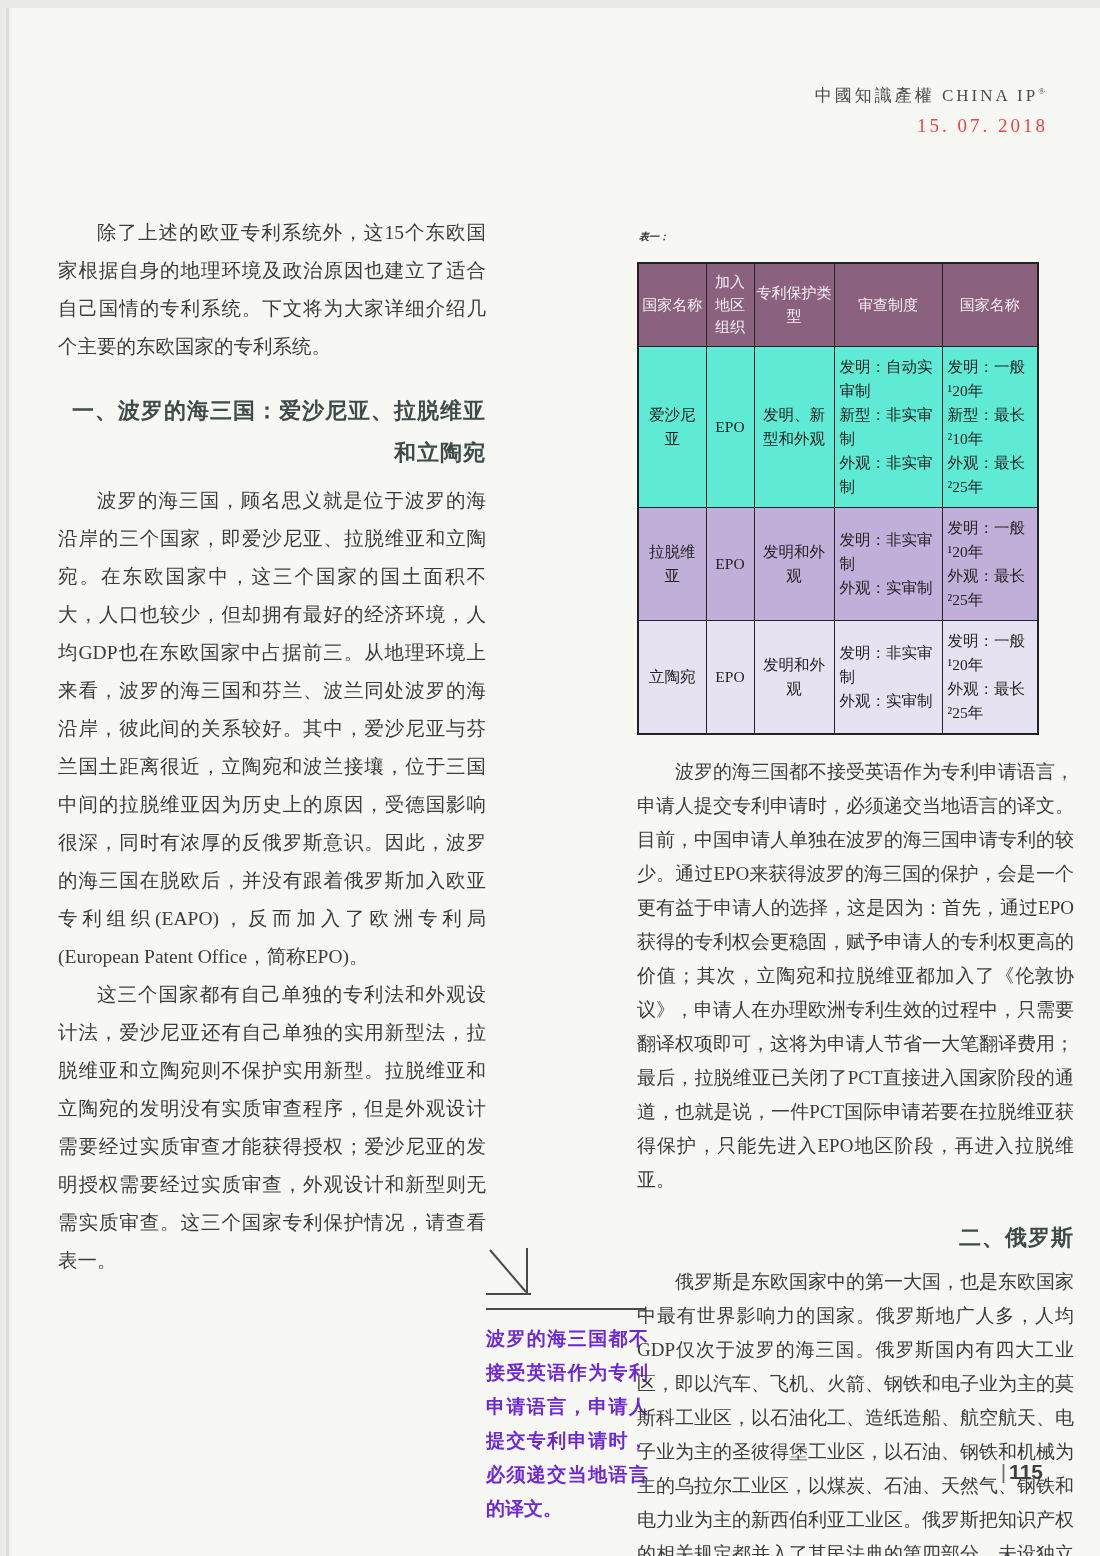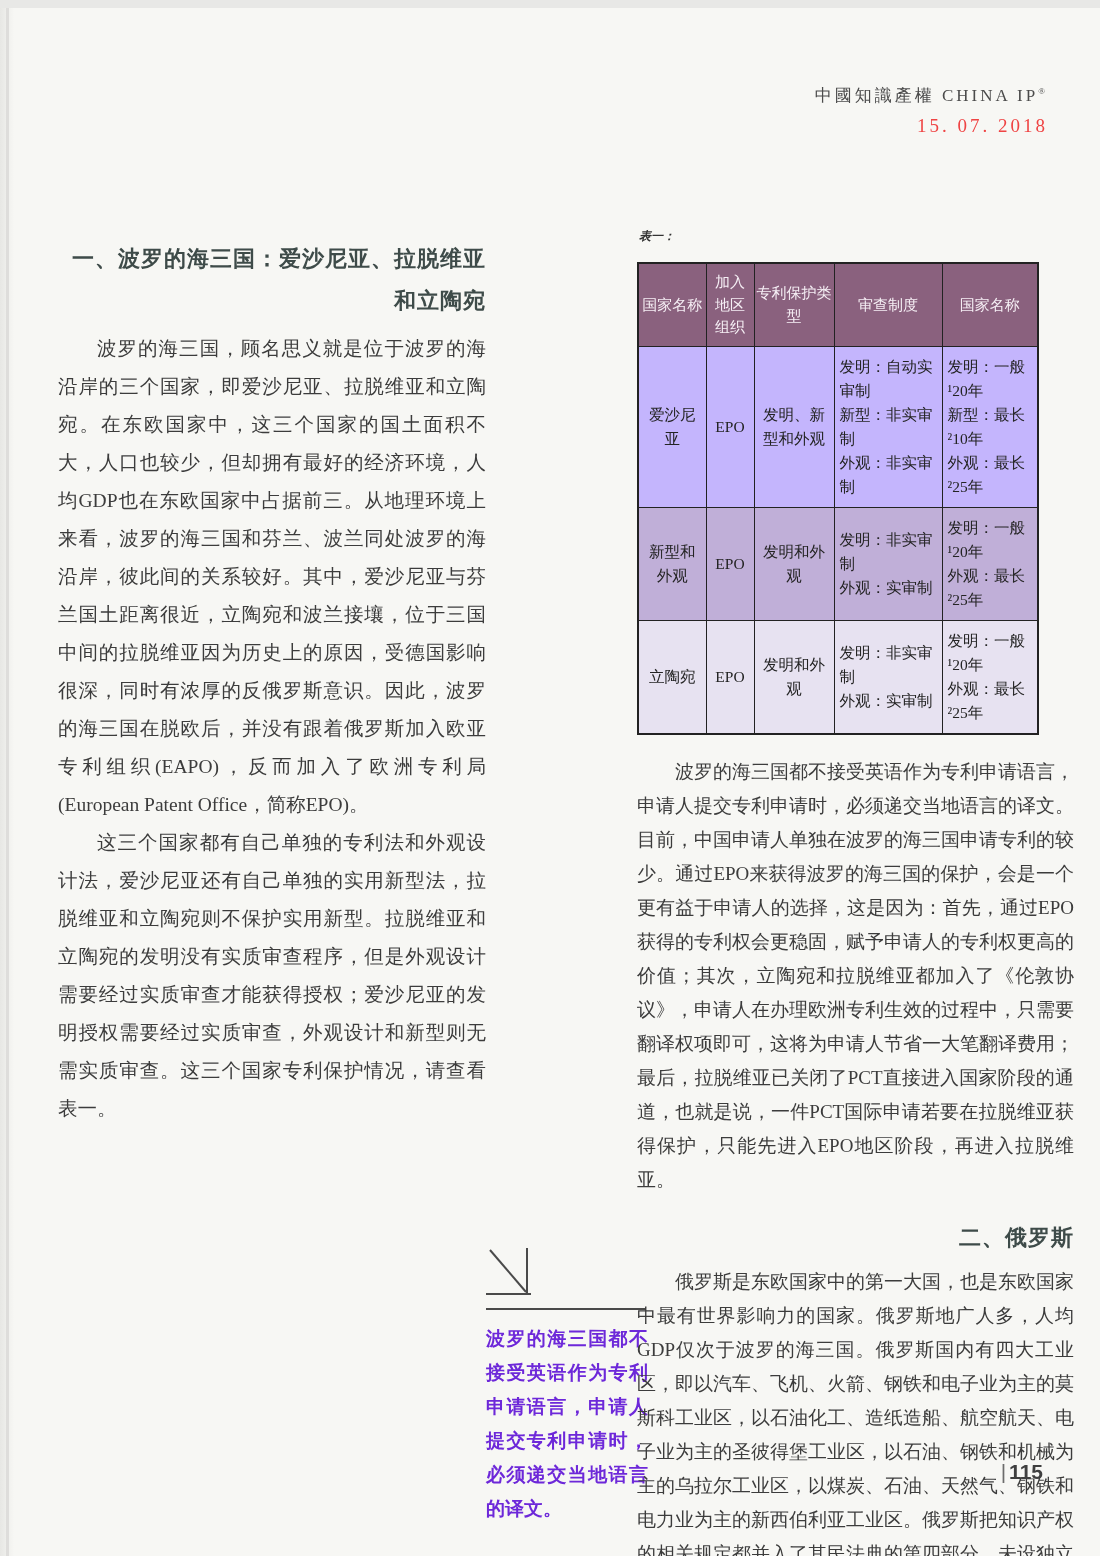"除了上述的欧亚专利系统外，这15个东欧国家根据自身的地理环境及政治原因也建立了适" p.indent { html: none -> <p>除了上述的欧亚专利系统外，这15个东欧国家根据自身的地理环境及政治原因也建立了适合自己国情的专利系统。下文将为大家详细介绍几个主要的东欧国家的专利系统。</p> }
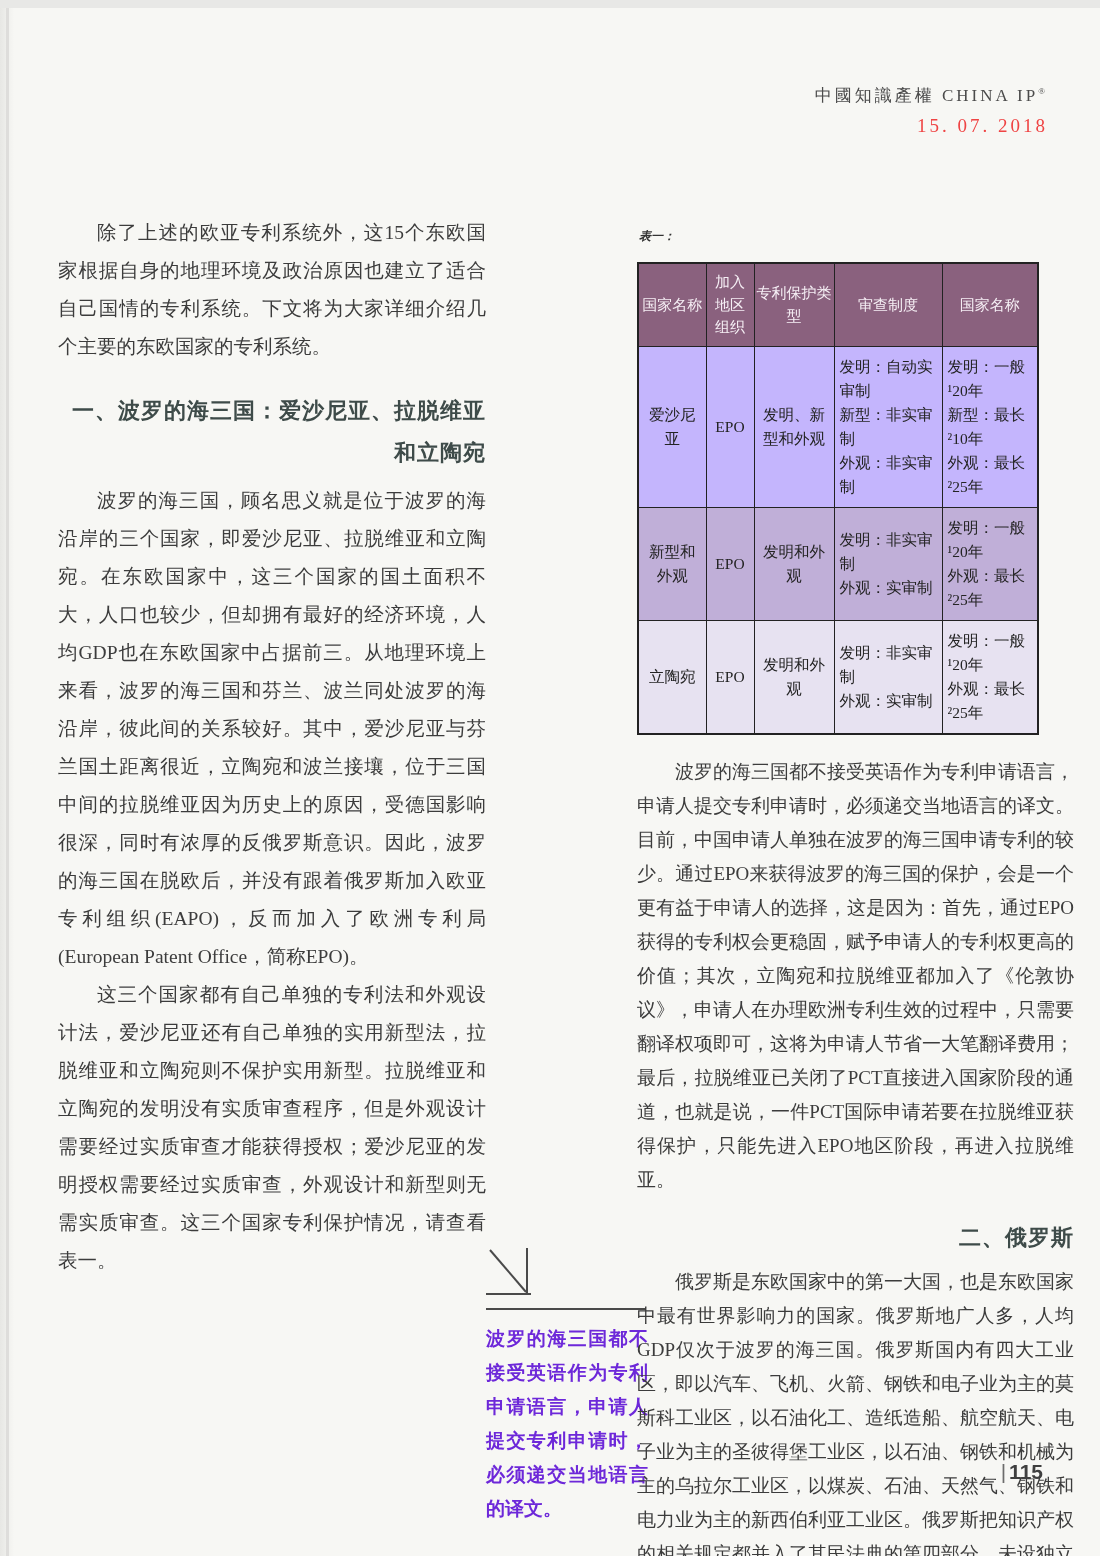"表一：" .table-label { font-family: Liberation Mono, monospace -> none; font-size: 12px -> 10px }
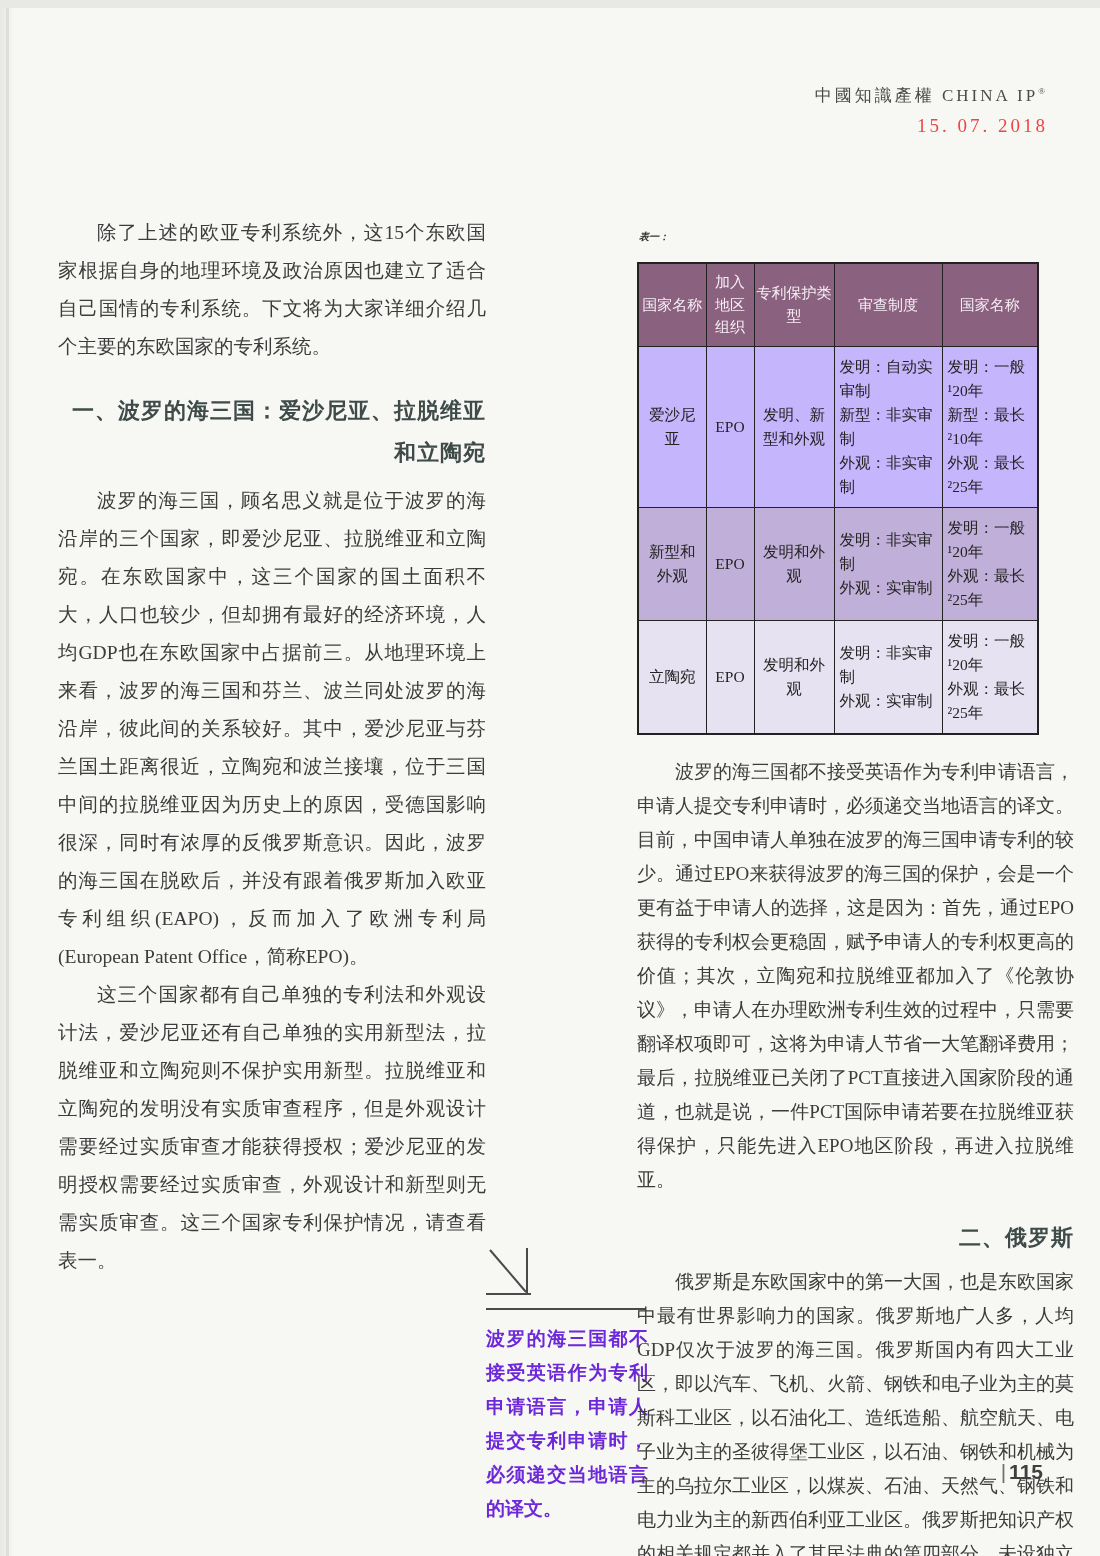"发明：自动实审制" tr.r0 td { background: #c4b5fd -> #5eead4 }
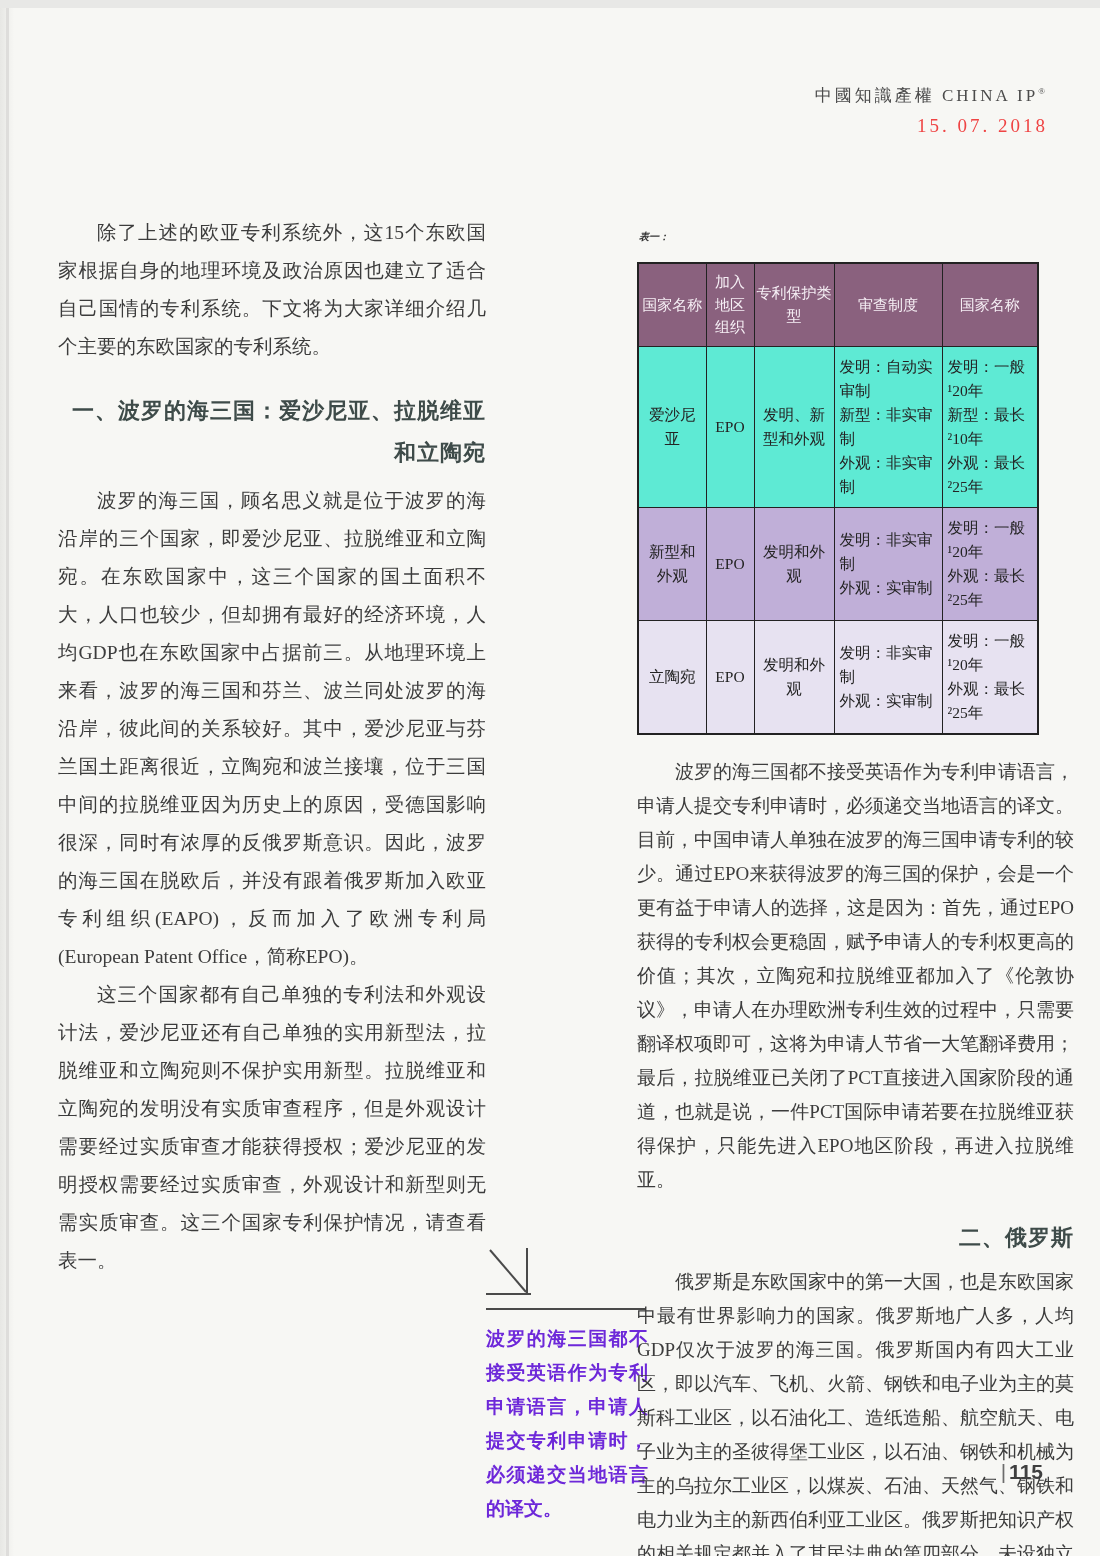"新型和外观" td { text: 新型和外观 -> 拉脱维亚 }
